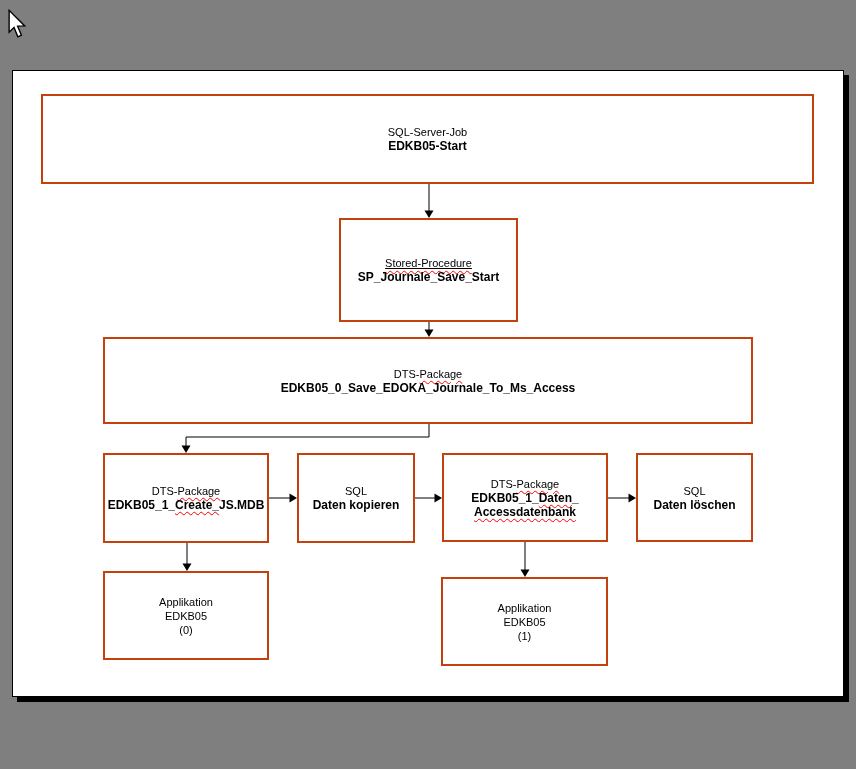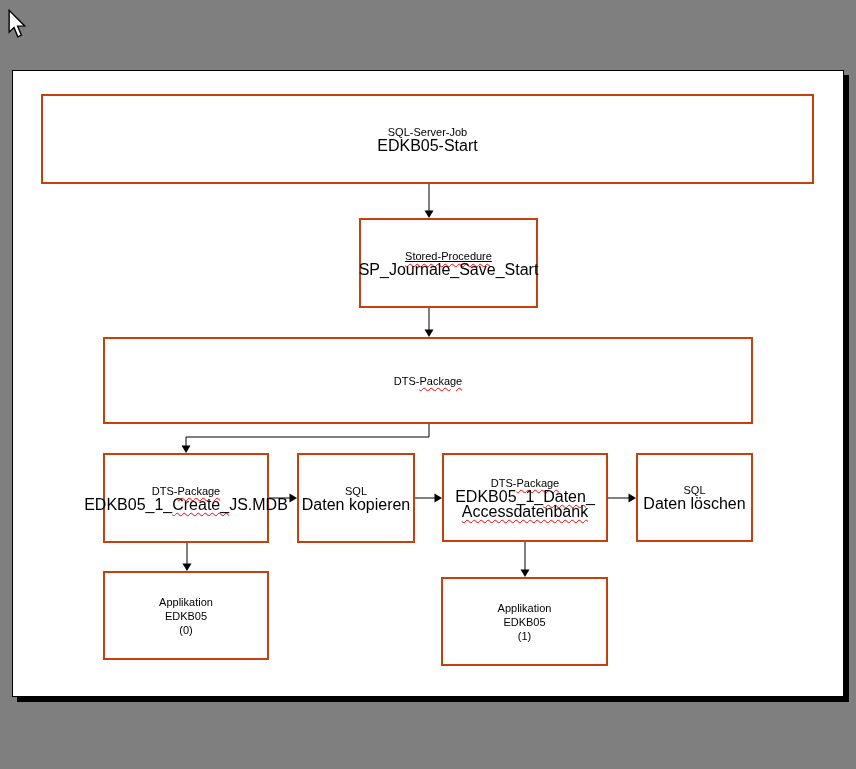"EDKB05-Start" .bd { font-size: 16px -> 12px; font-weight: normal -> bold }
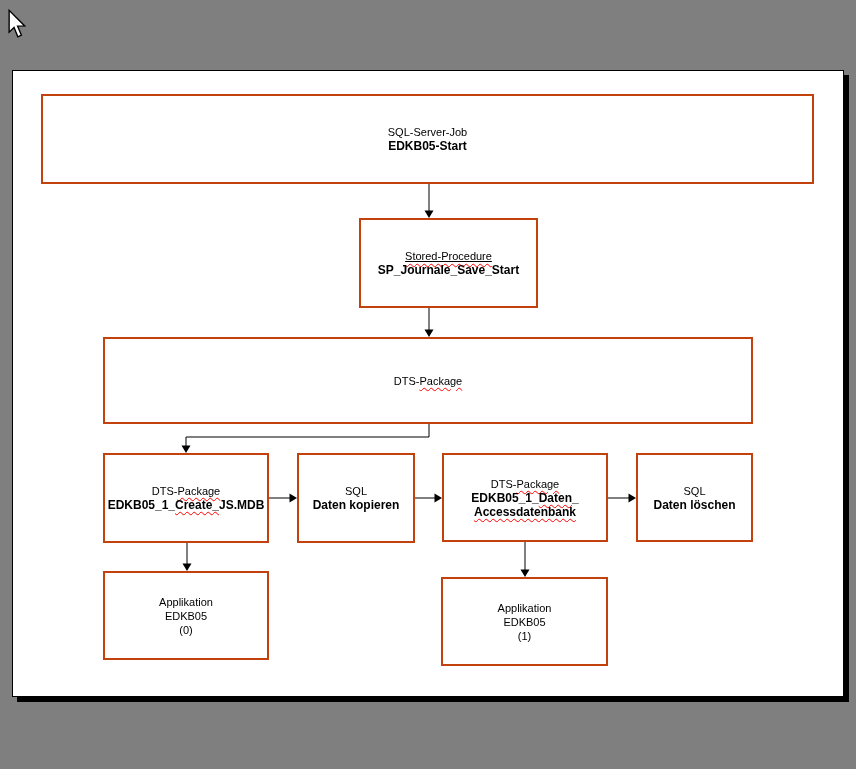"Stored-Procedure" .box-b { height: 90px -> 104px; left: 346px -> 326px }
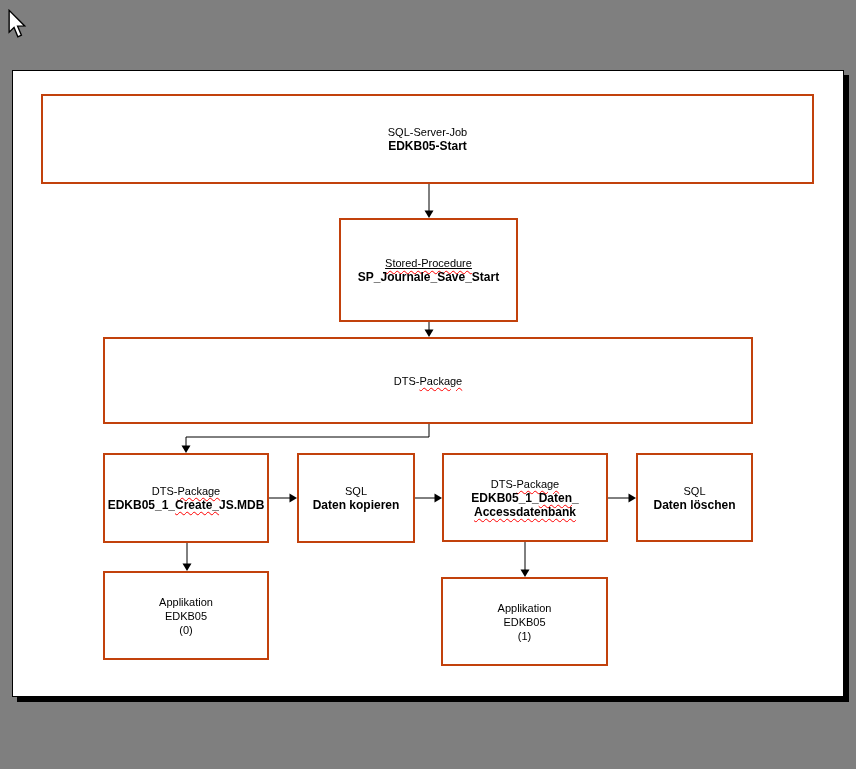"EDKB05_0_Save_EDOKA_Journale_To_Ms_Acces" div.bline { html: none -> <div><span>EDKB05_0_Save_EDOKA_Journale_To_Ms_Access</span></div> }
